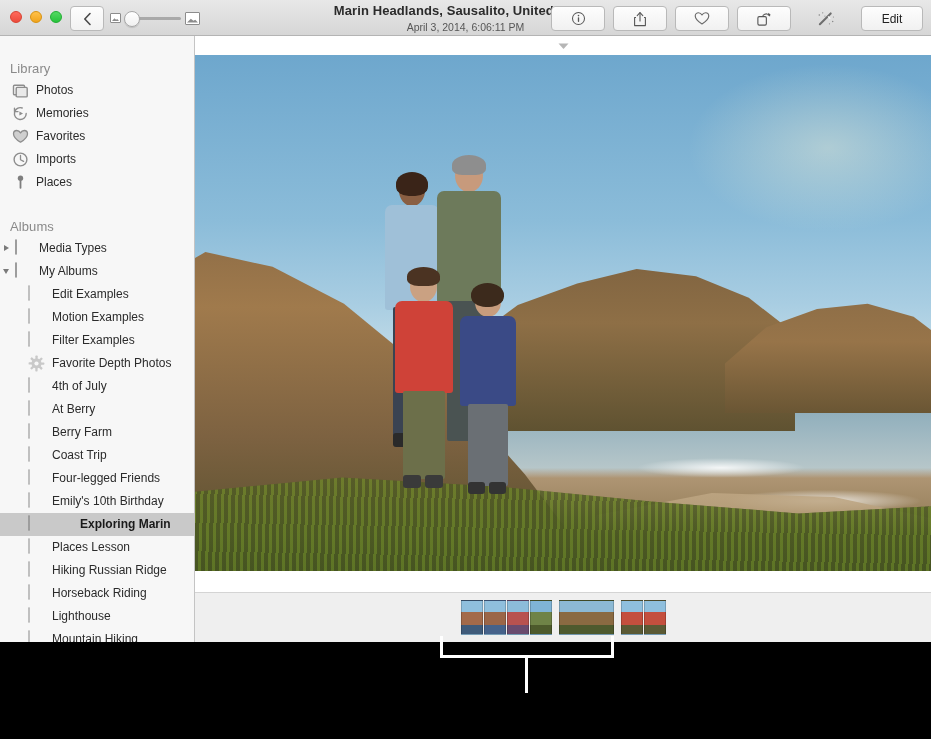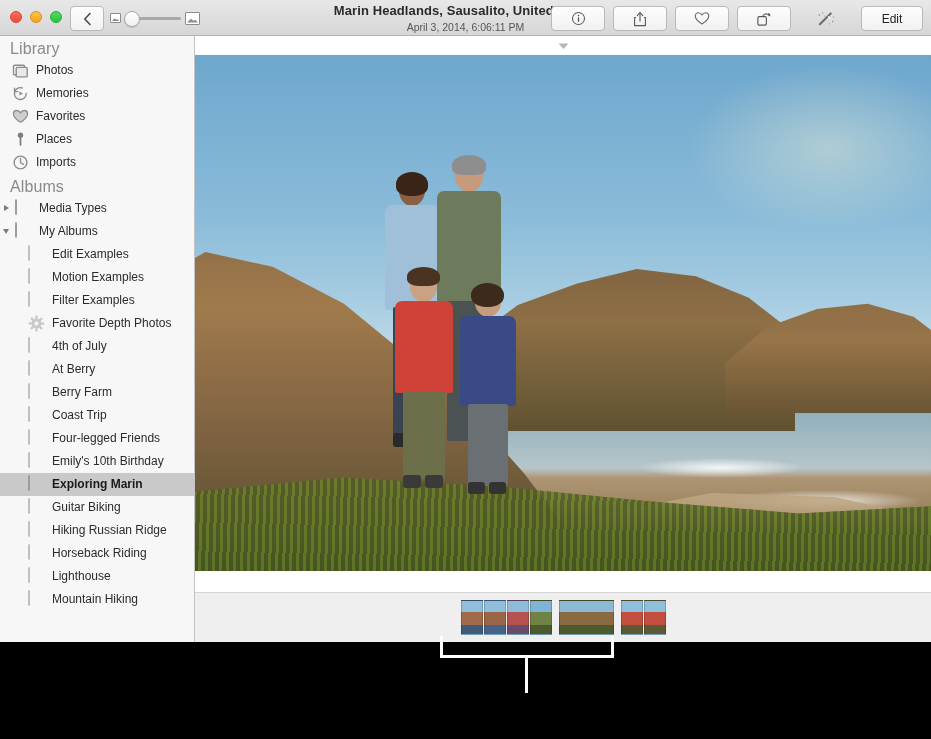"Library" .section-header { font-size: 16px -> 13px; margin-top: none -> 20px }
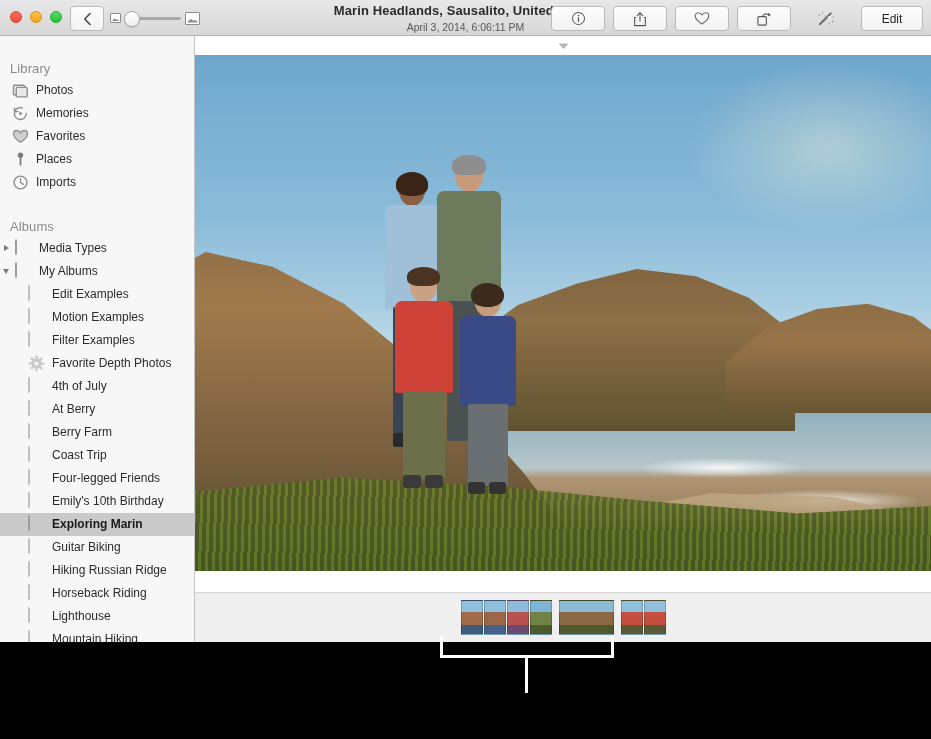"Places" div.side-row { order: before "Imports" -> after "Imports" }
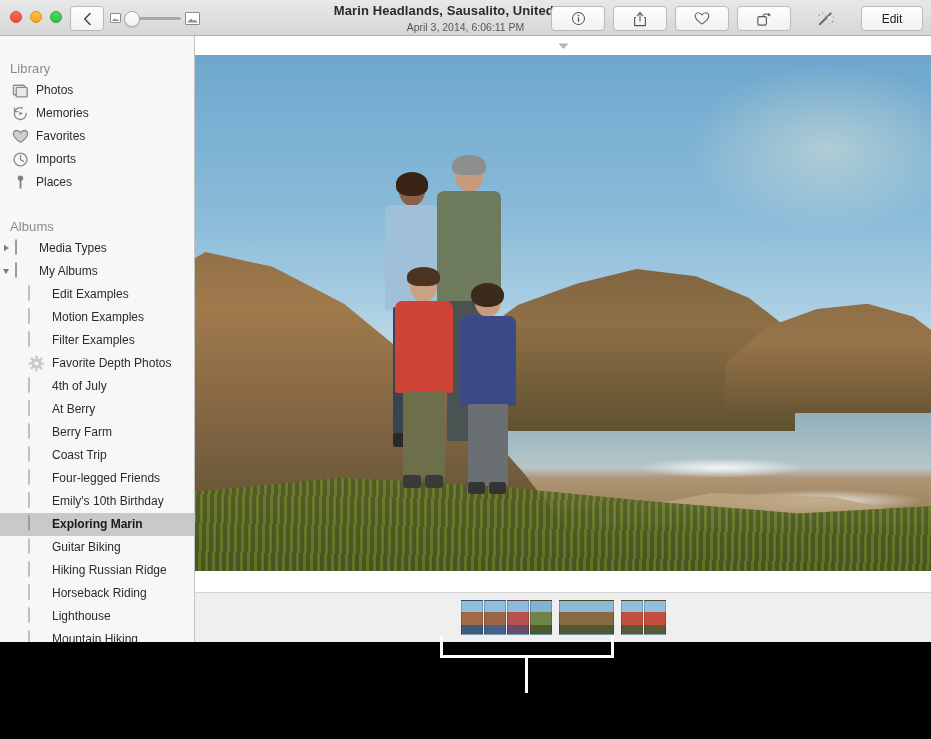"Exploring Marin" .side-row.selected { gap: none -> 28px }
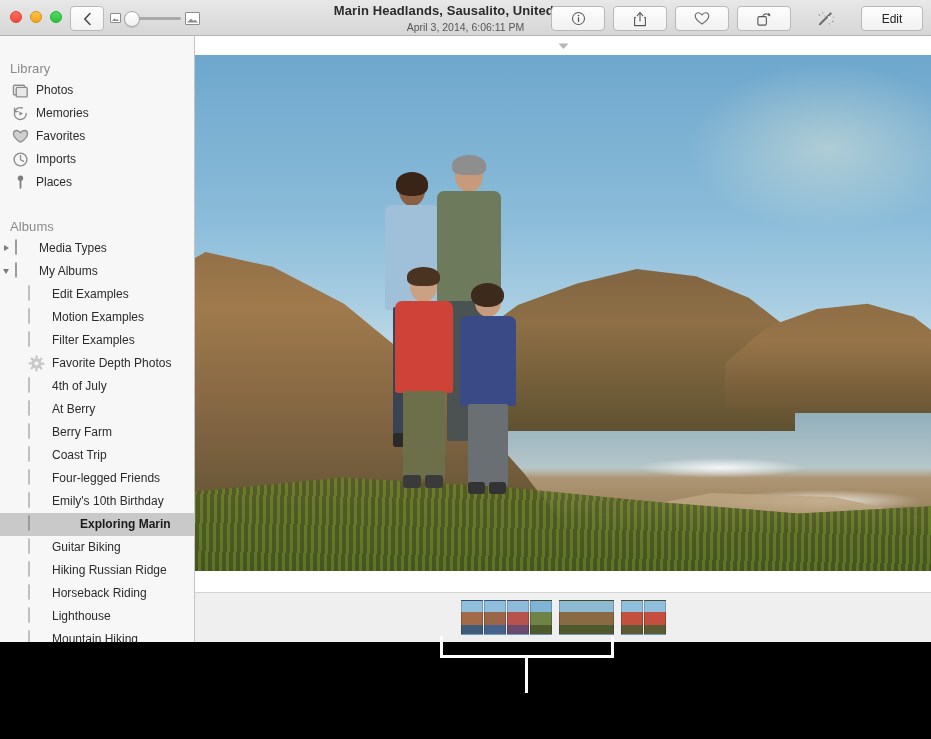"Guitar Biking" span.lbl { text: Guitar Biking -> Places Lesson }
